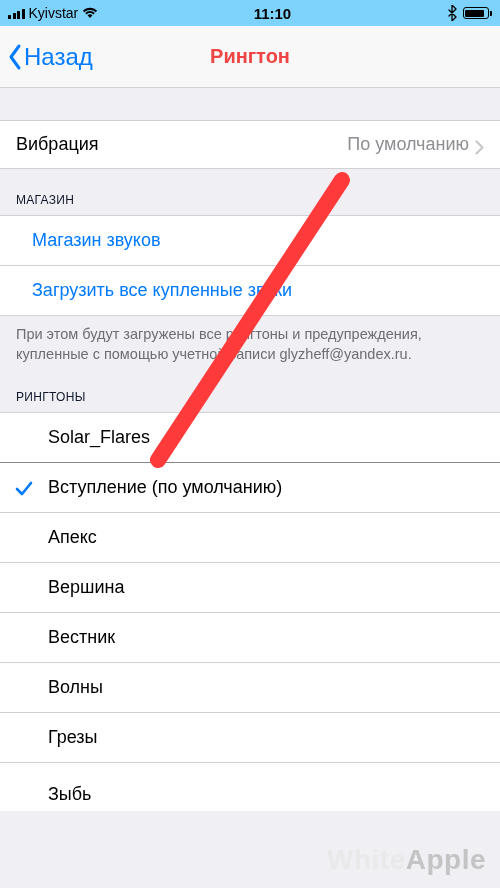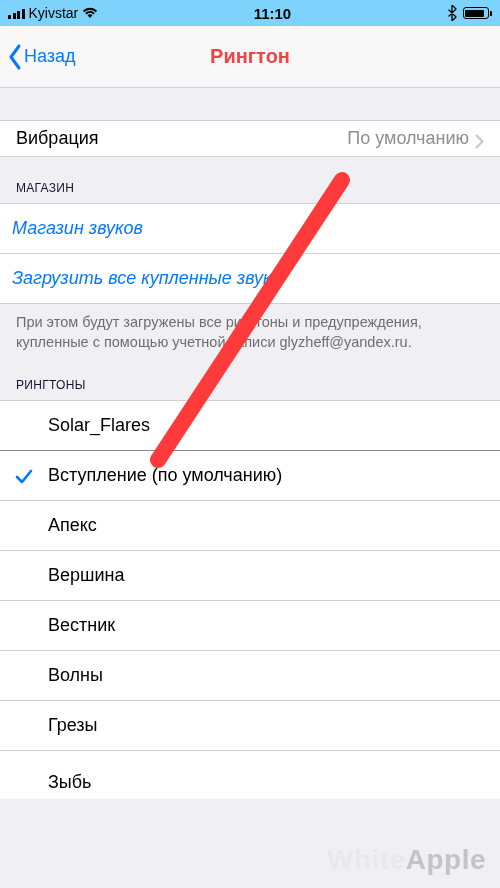"Назад" .back-btn { font-size: 18px -> 24px }
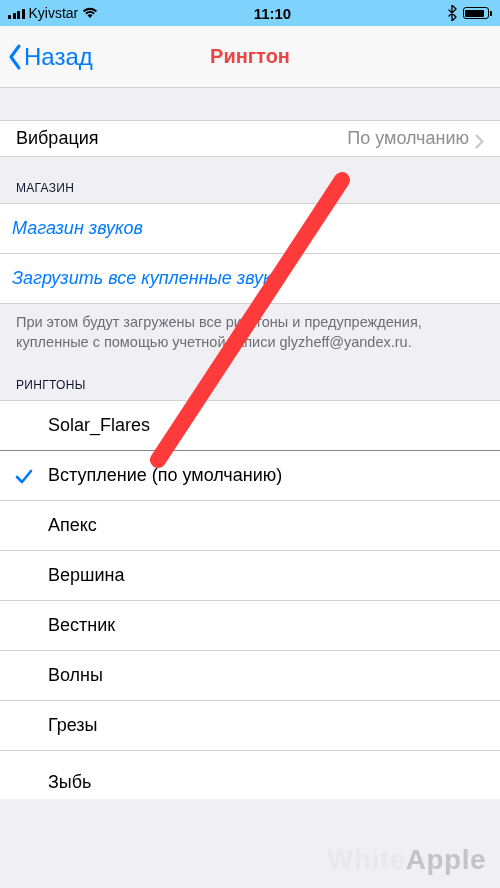"Вибрация" .cell { padding: 7px 16px -> 13px 16px }
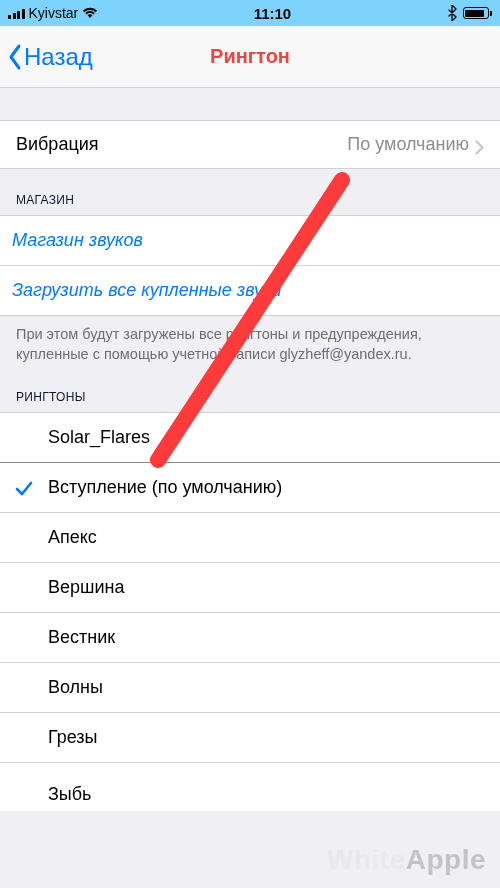"Магазин звуков" .link-cell { font-style: italic -> none; padding: 14px 12px -> 14px 32px }
